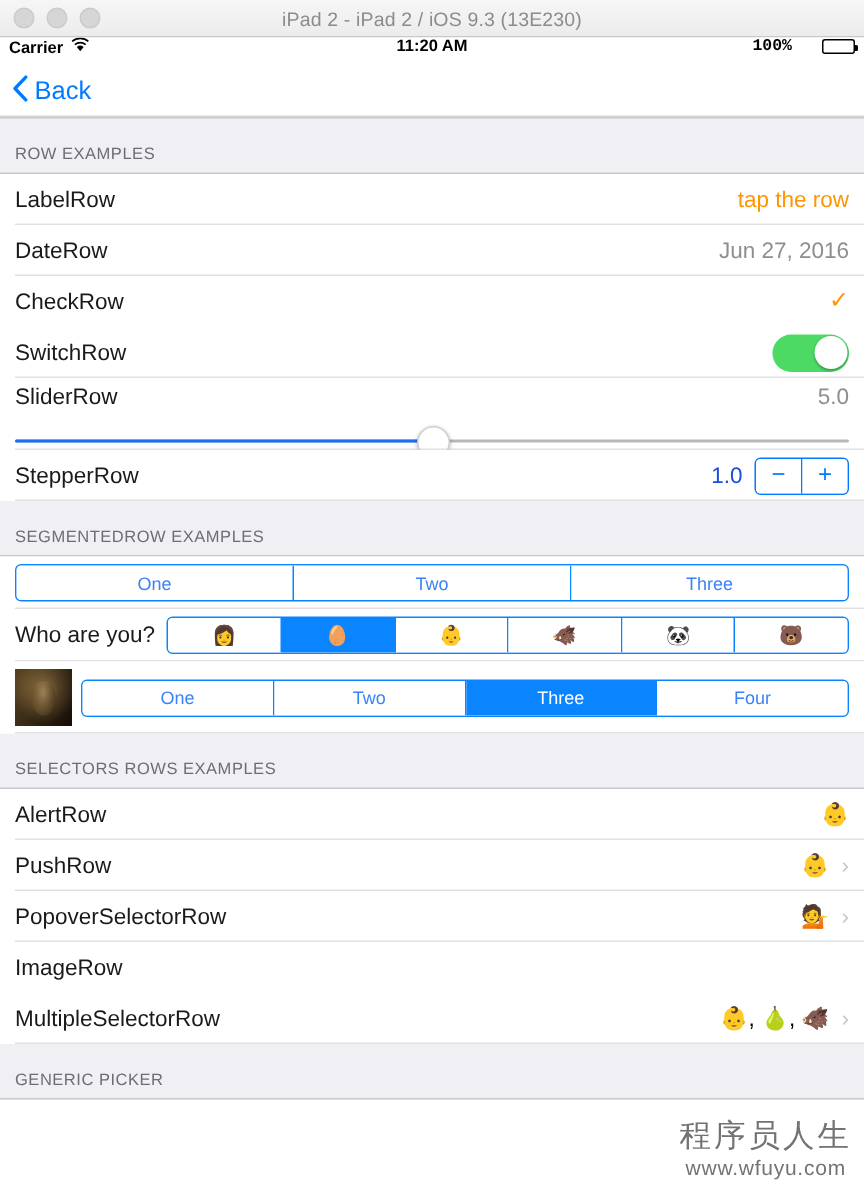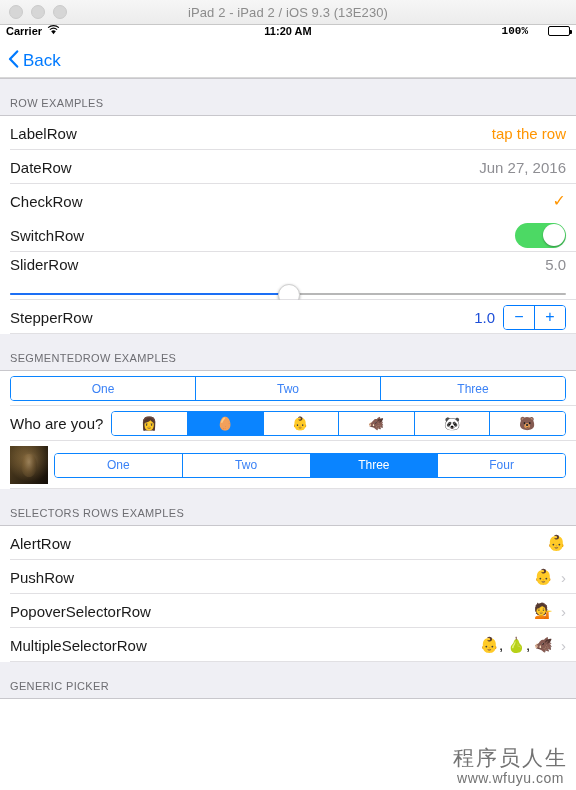"ImageRow" div.row { html: none -> <div> <span>ImageRow</span> <span></span> </div> }
